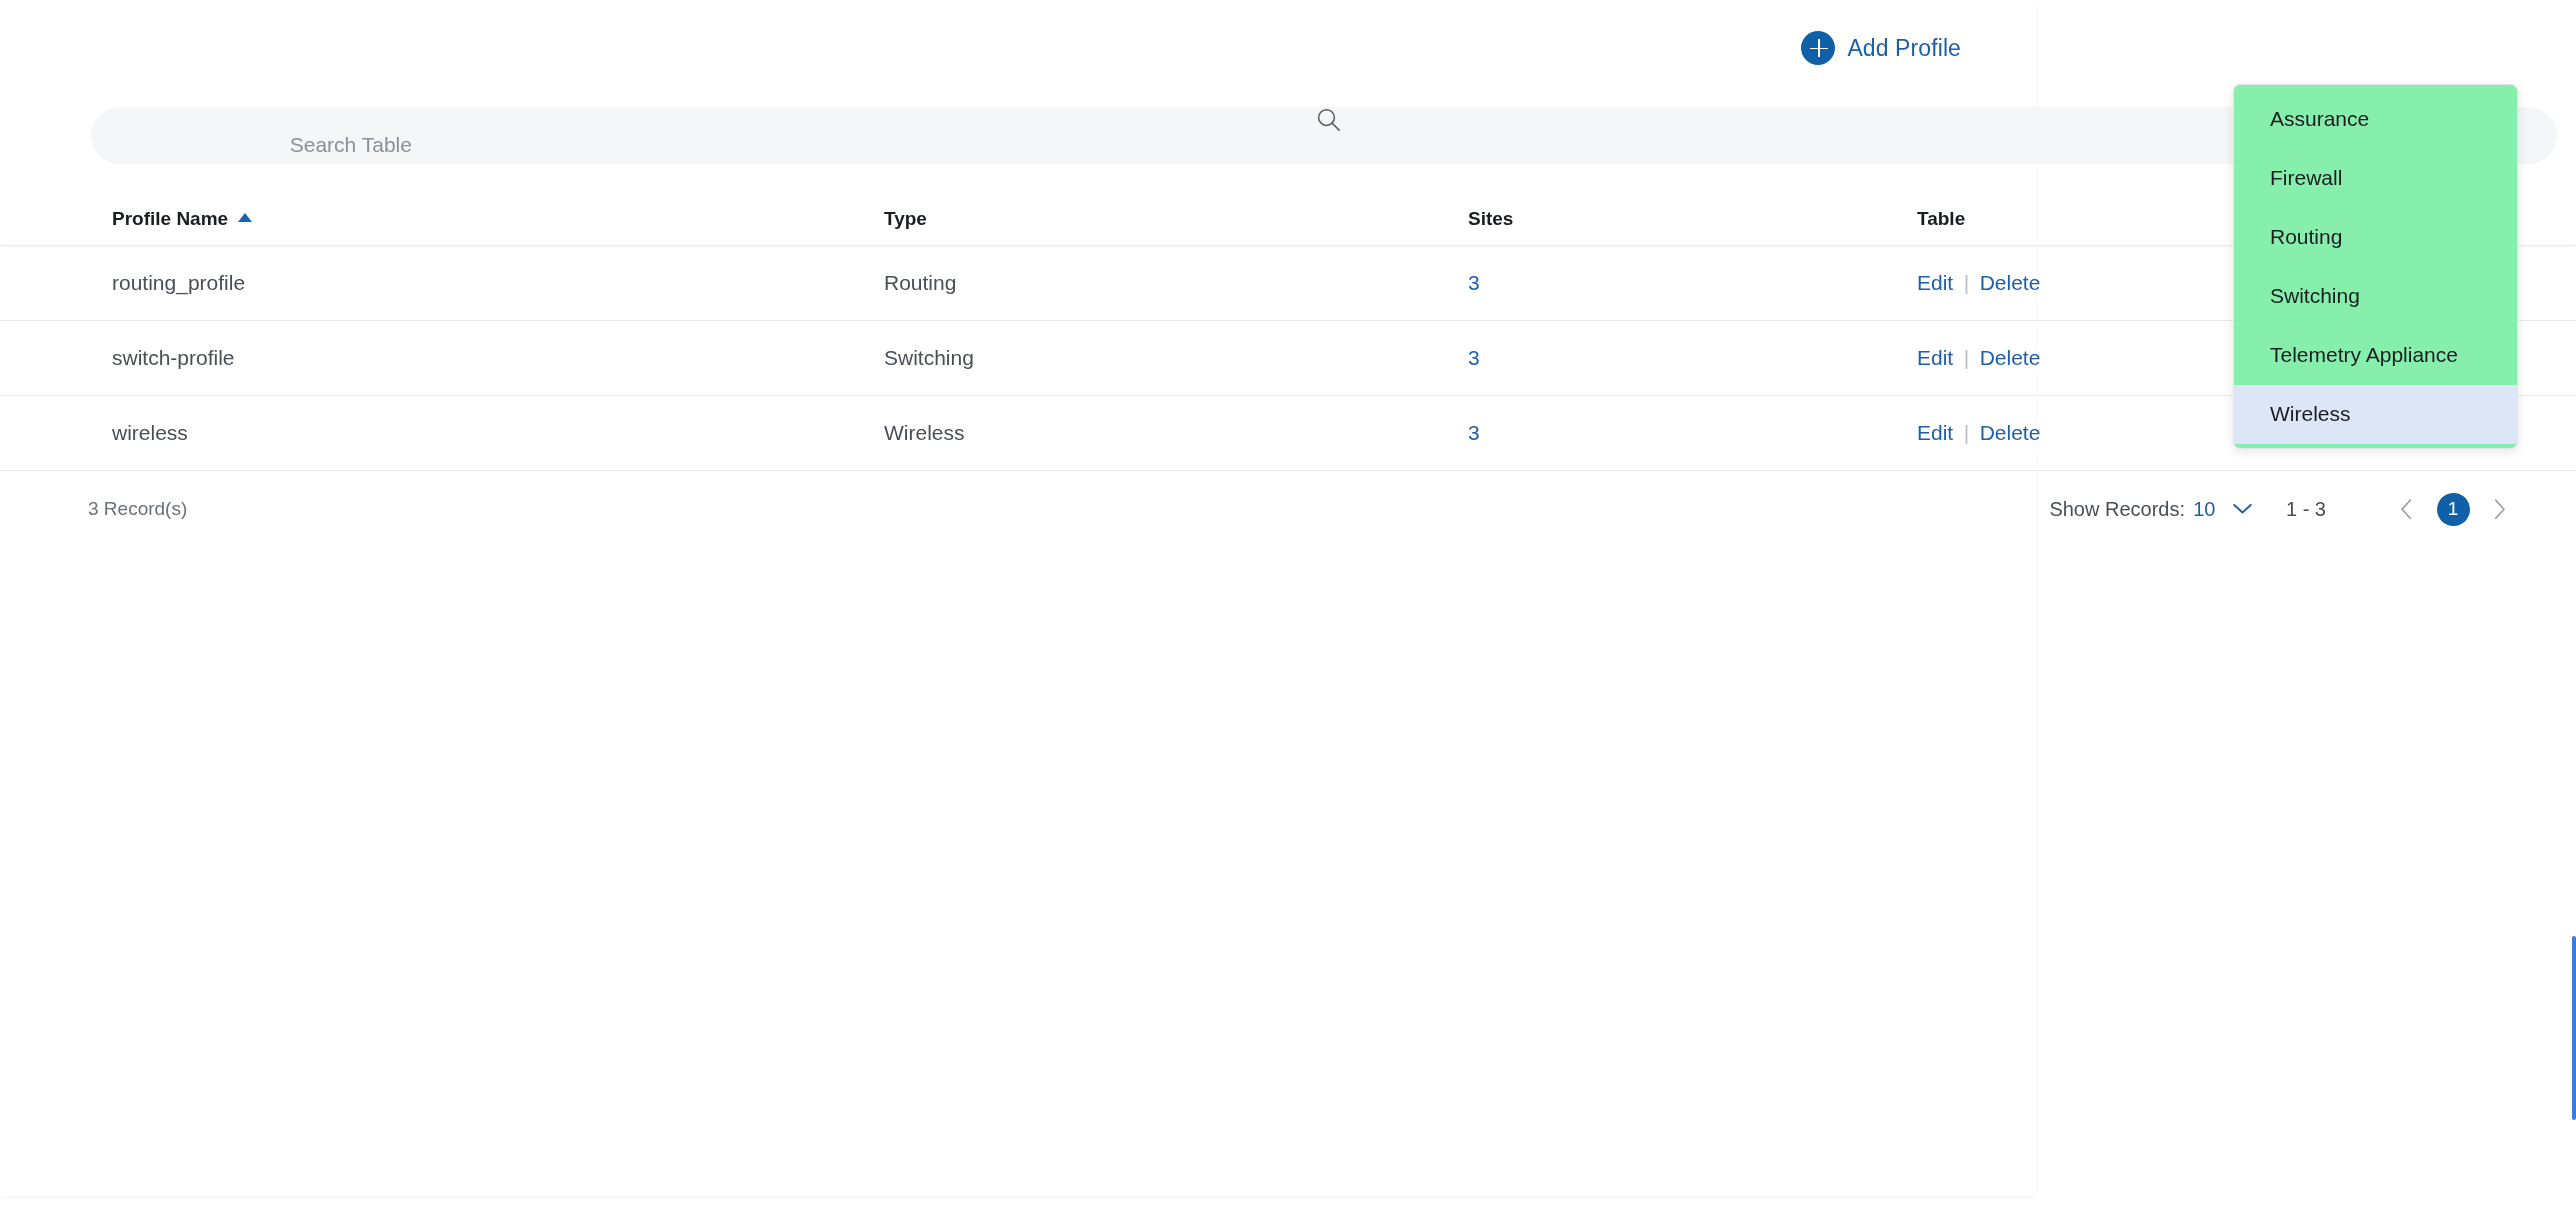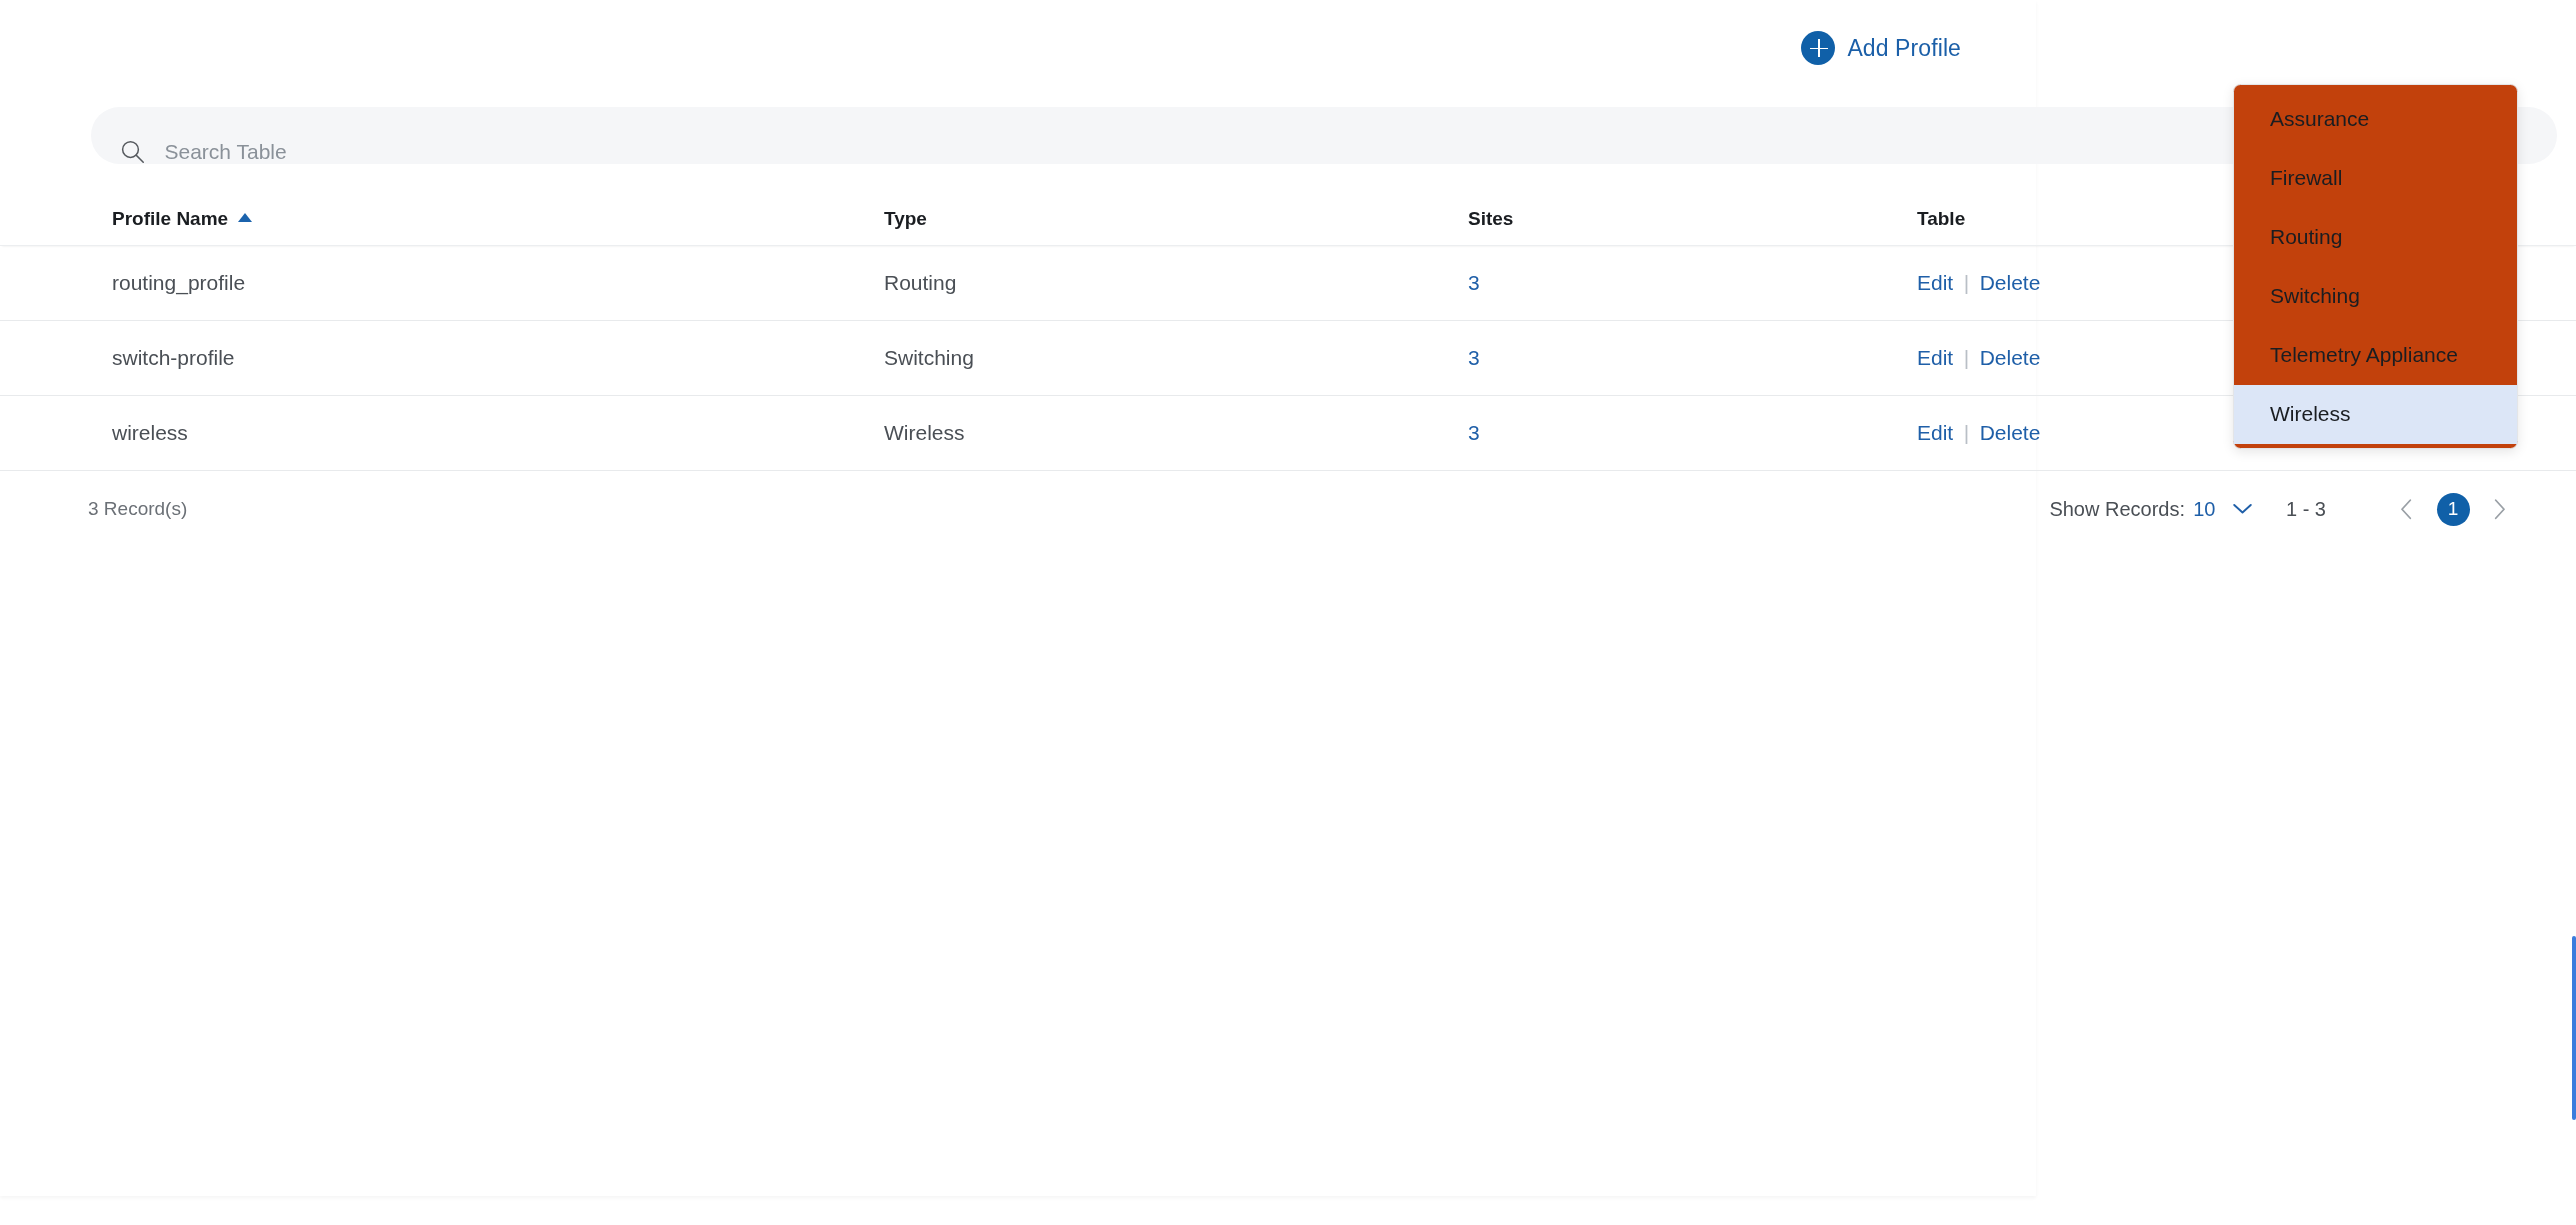"Assurance" .dropdown { background: #c2410c -> #86efac }
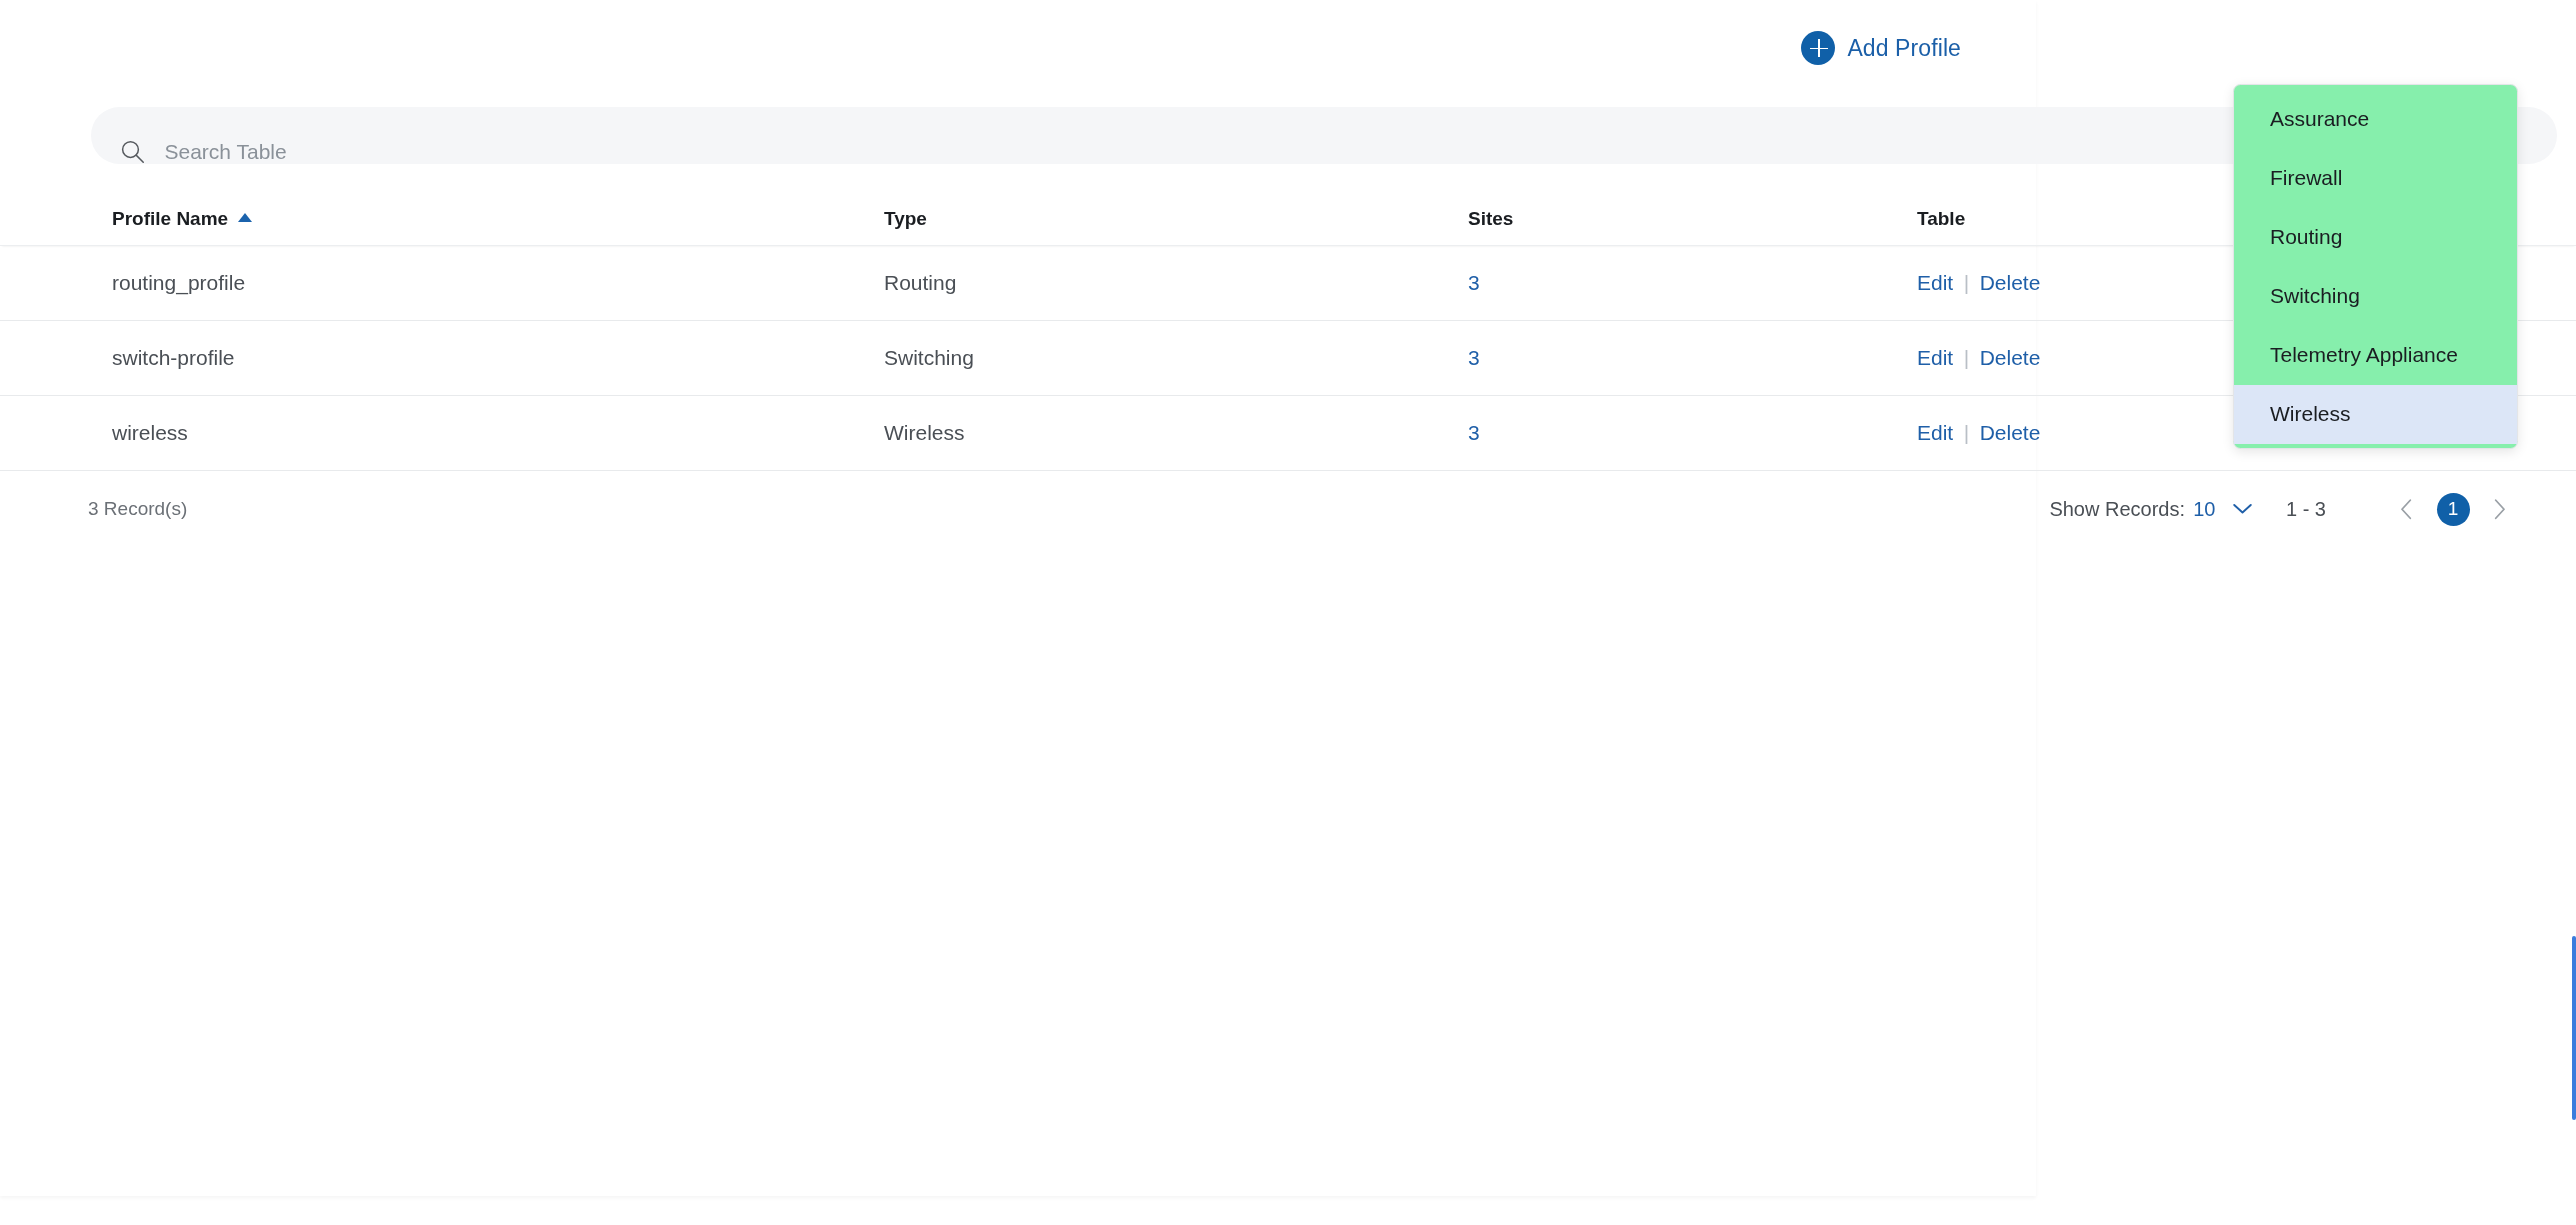"Search Table" .search-bar { align-items: flex-end -> center; flex-direction: none -> column }
